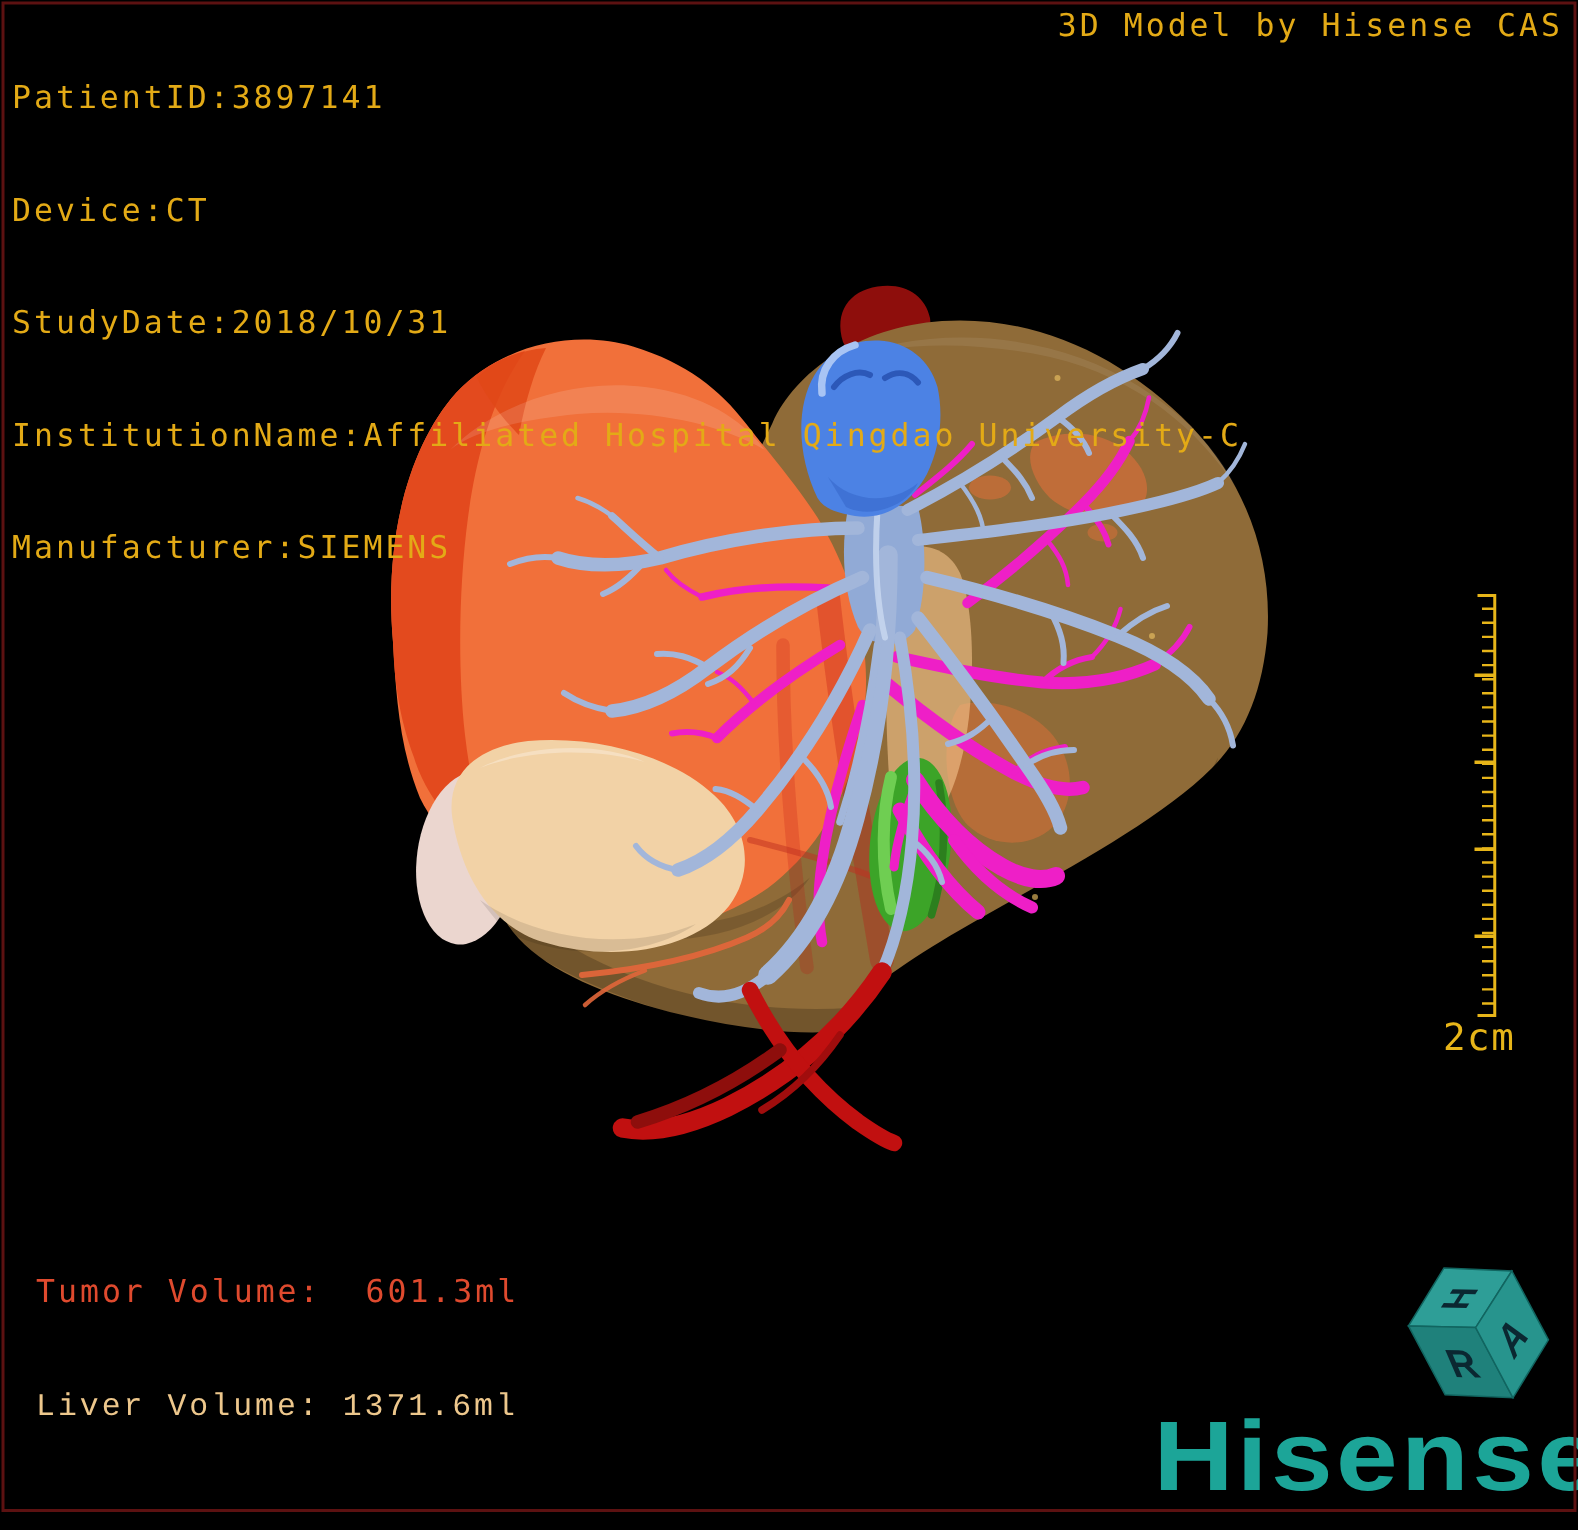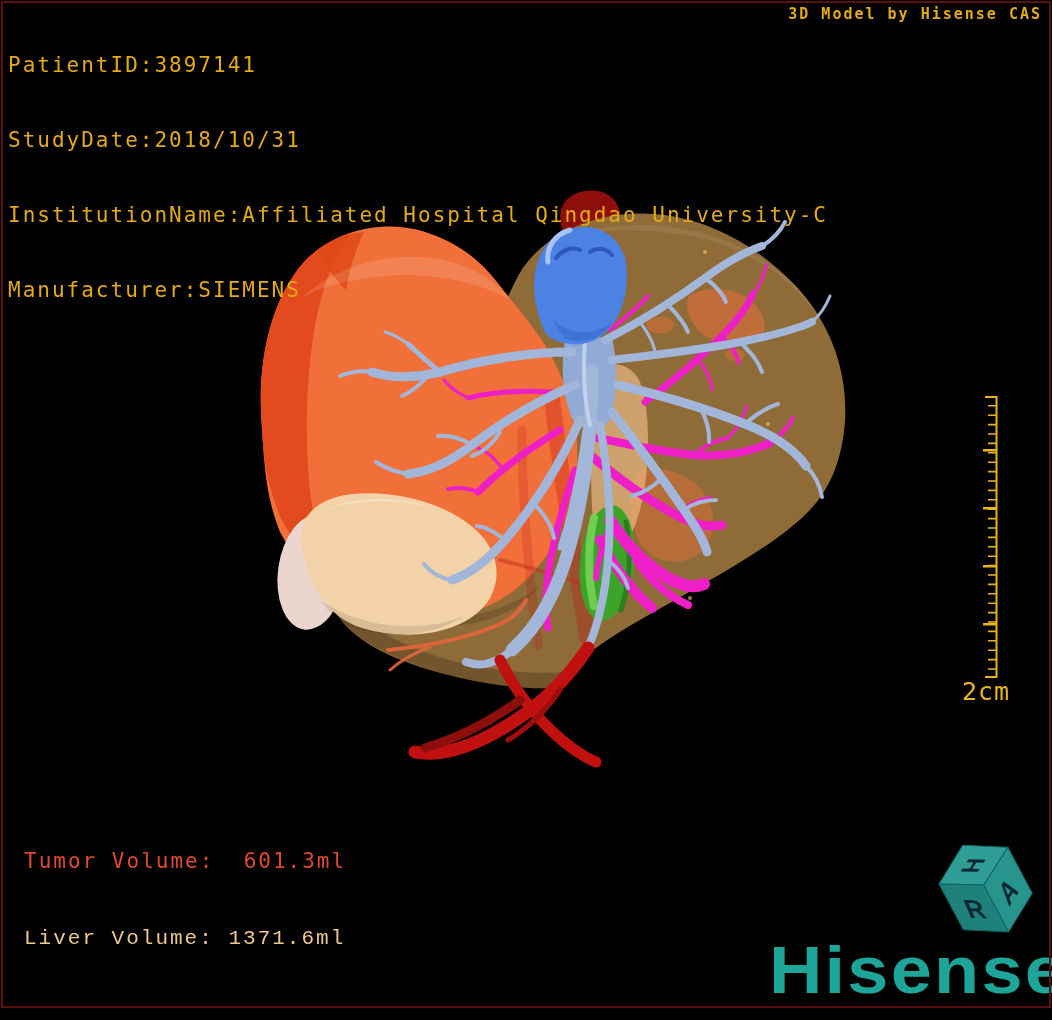"3D Model by Hisense CAS" #watermark { font-size: 15px -> 21px; font-weight: bold -> none }
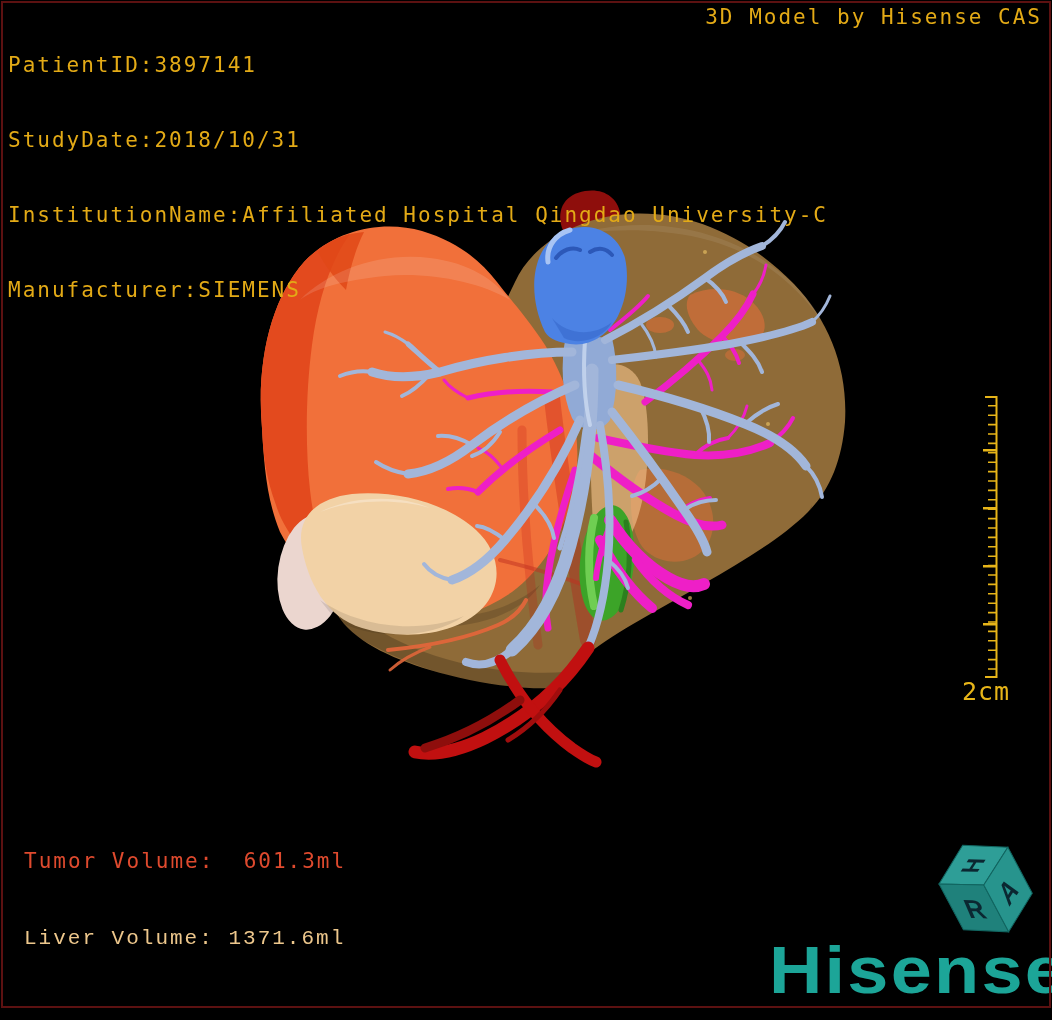"Device:CT" div { html: none -> <div>Device:CT</div> }
